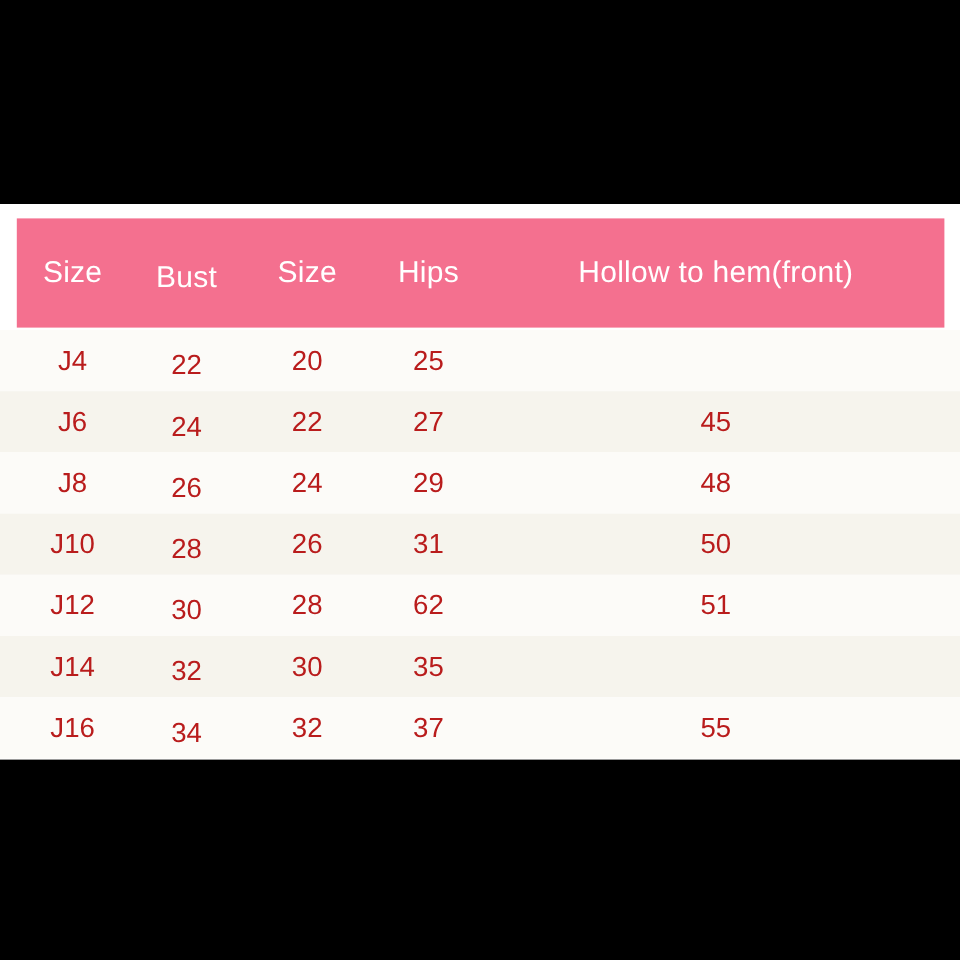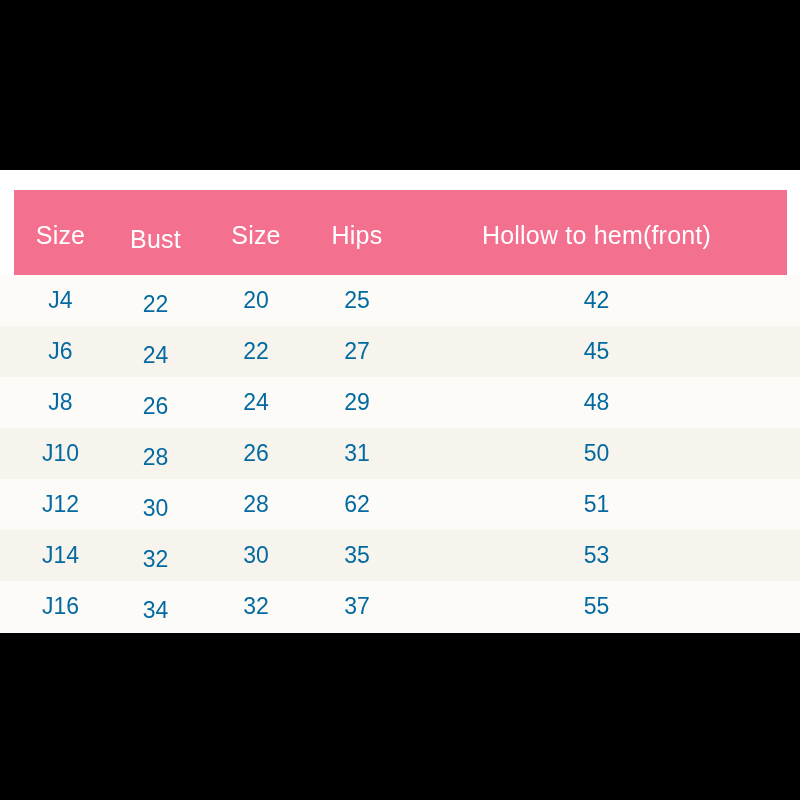"Size" #table-header { top: 20px -> 12px }
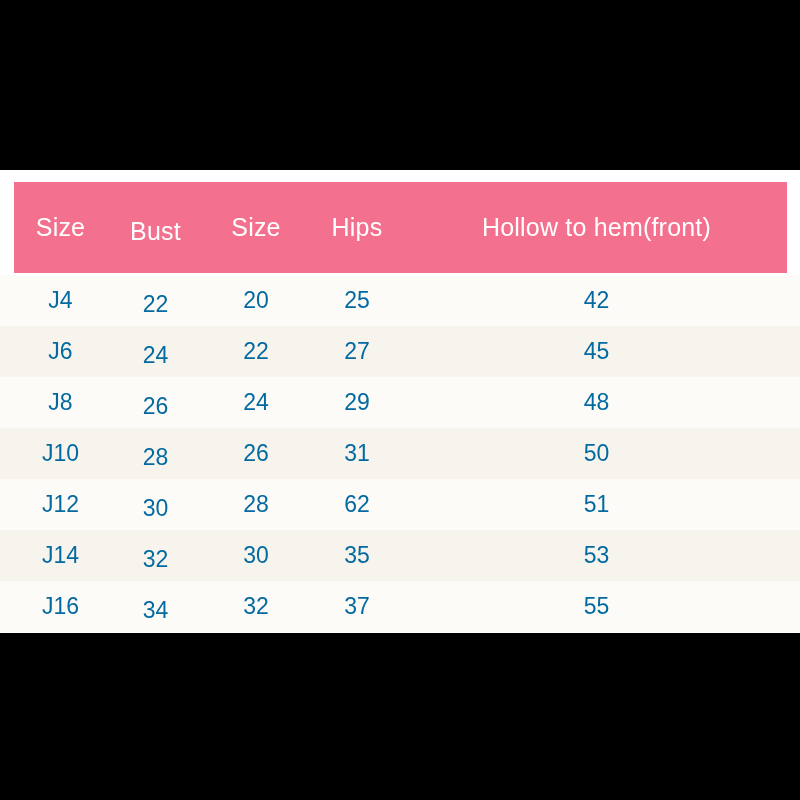"J4" .dcell { color: #0369a1 -> #b91c1c }
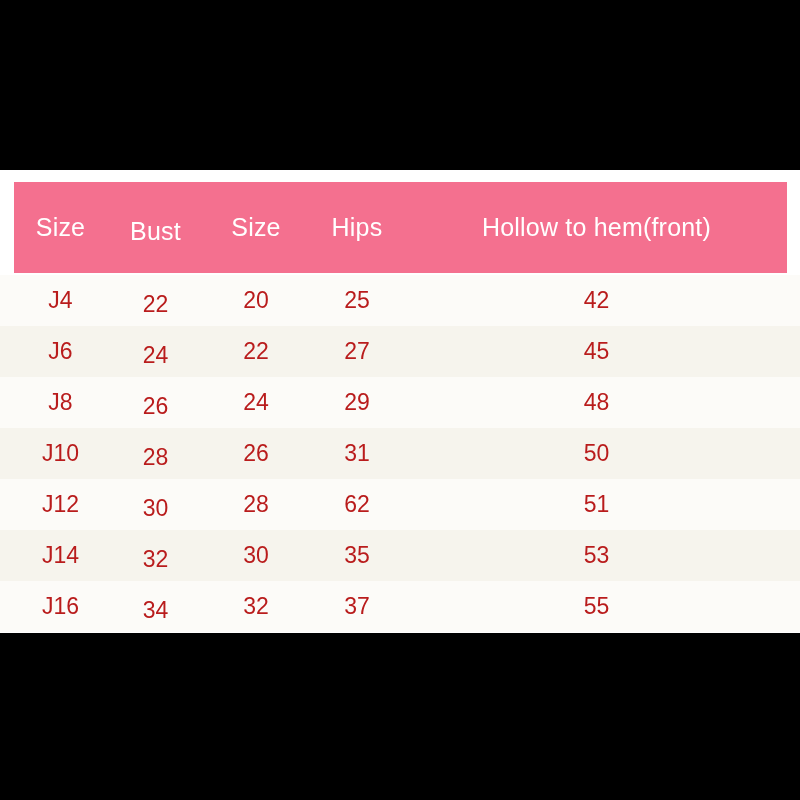"42" div.dcell { html: <div>42</div> -> none }
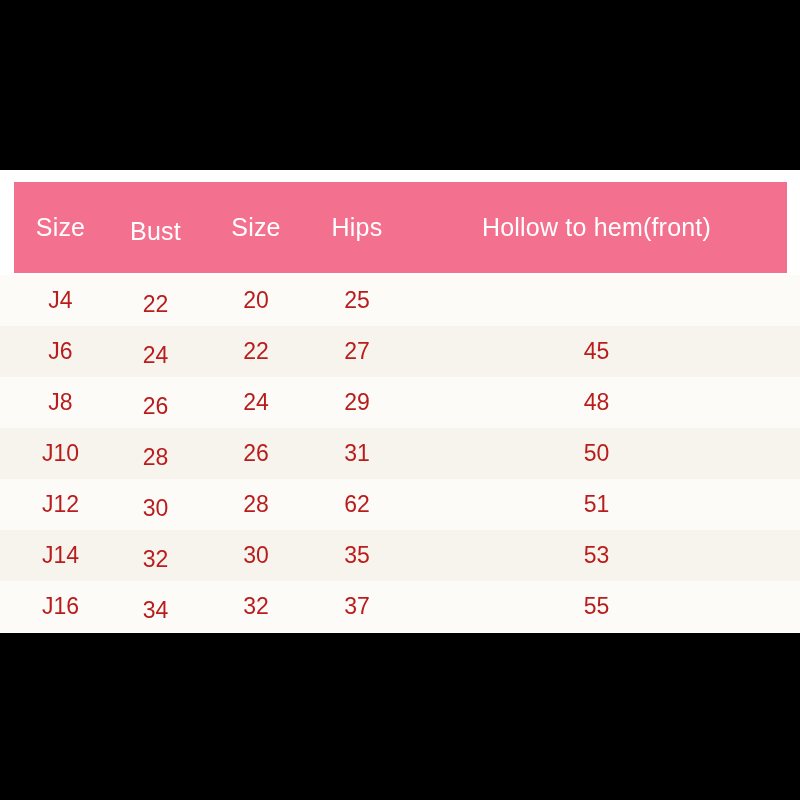"53" div.dcell { html: <div>53</div> -> none }
